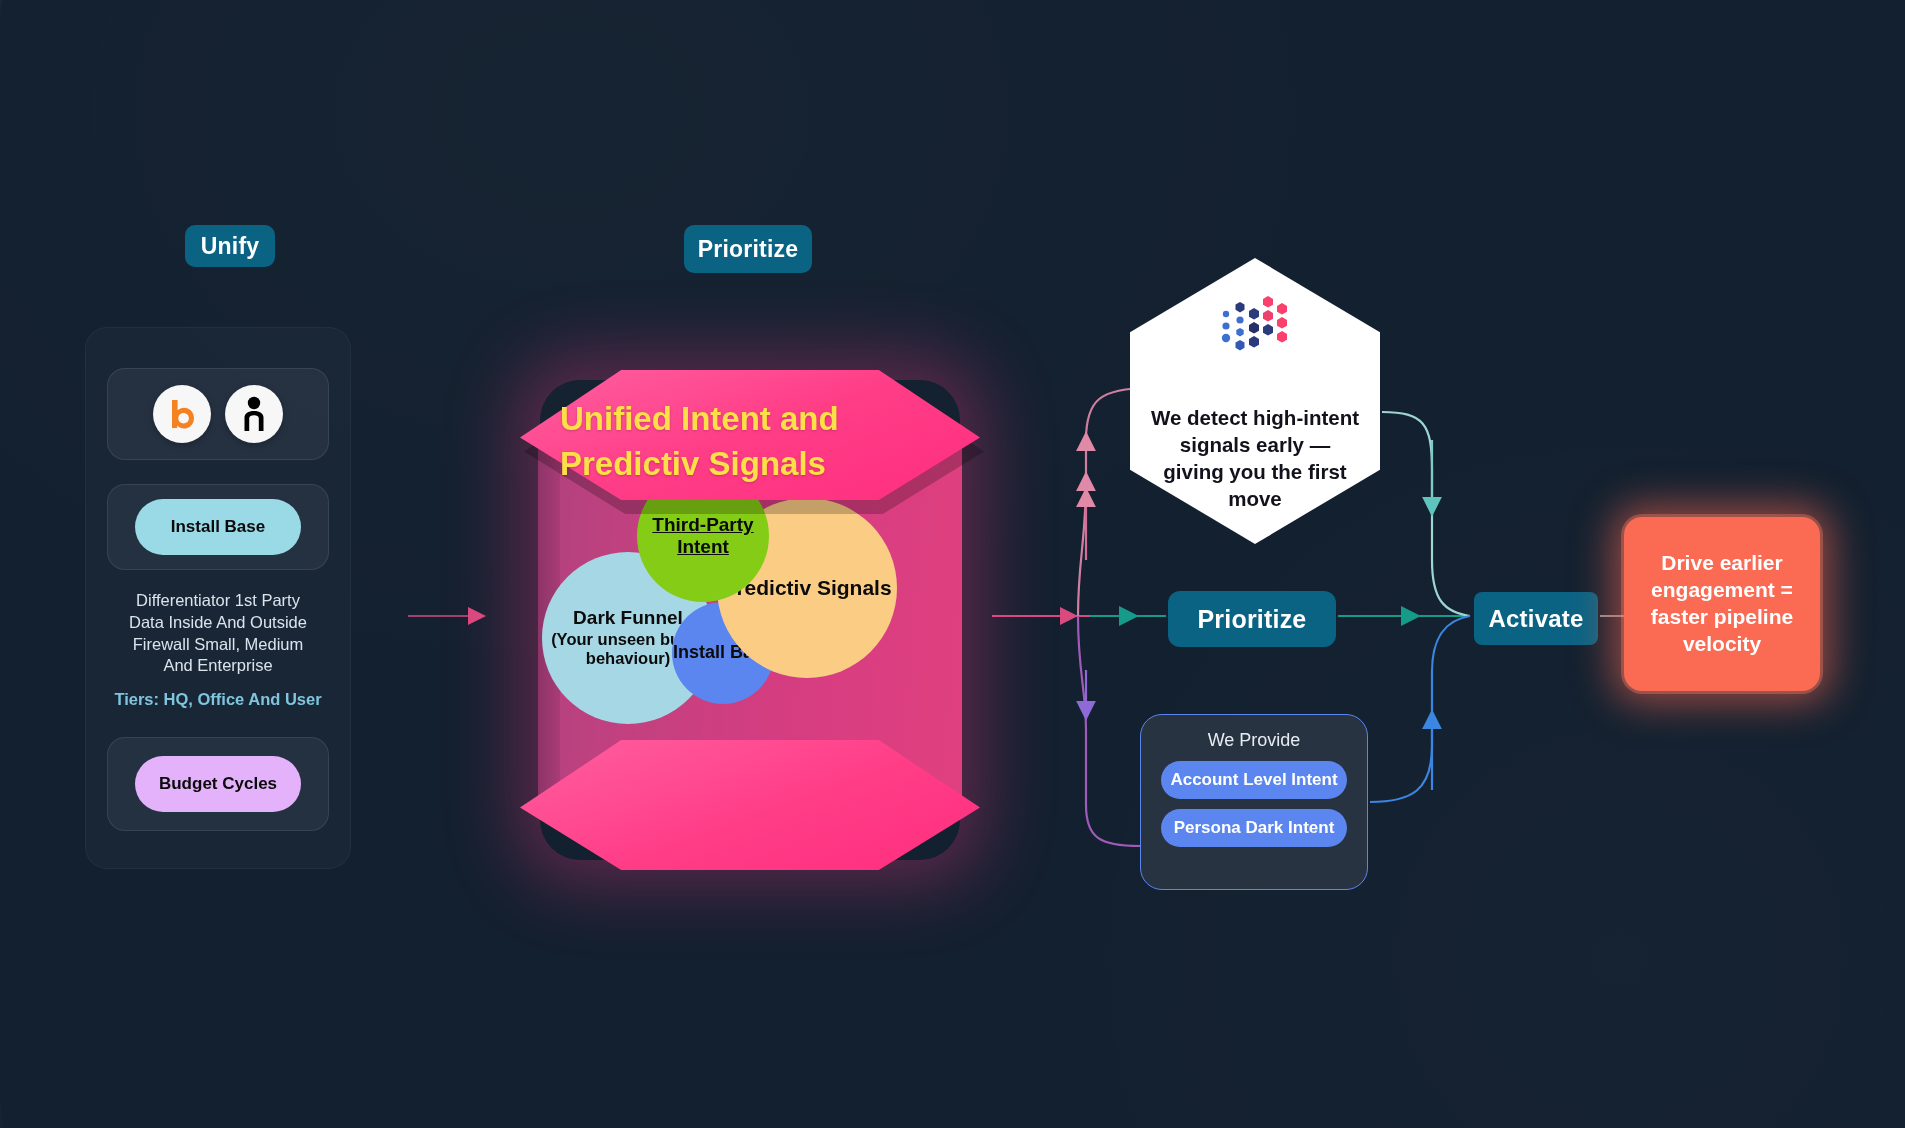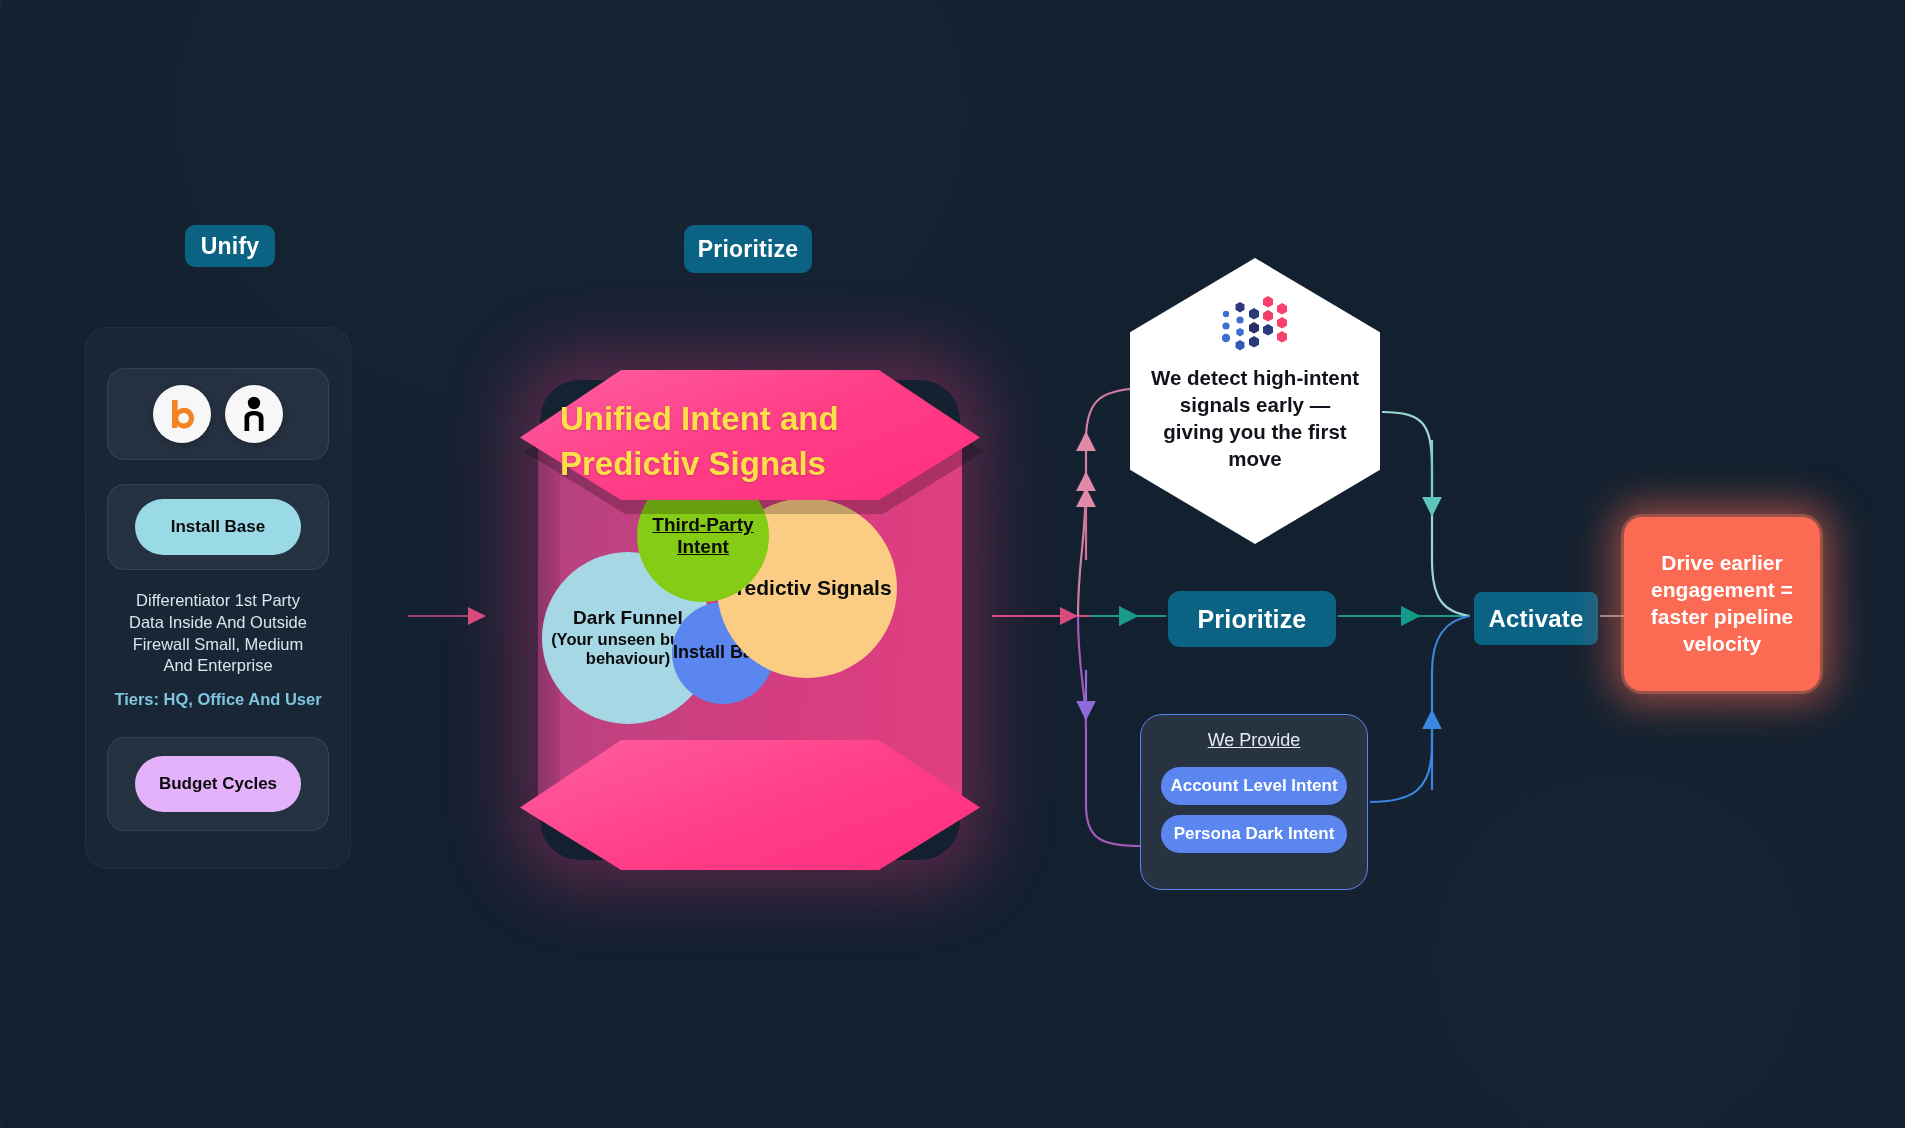"We detect high-intent signals early" #hex-text { margin-top: none -> 40px }
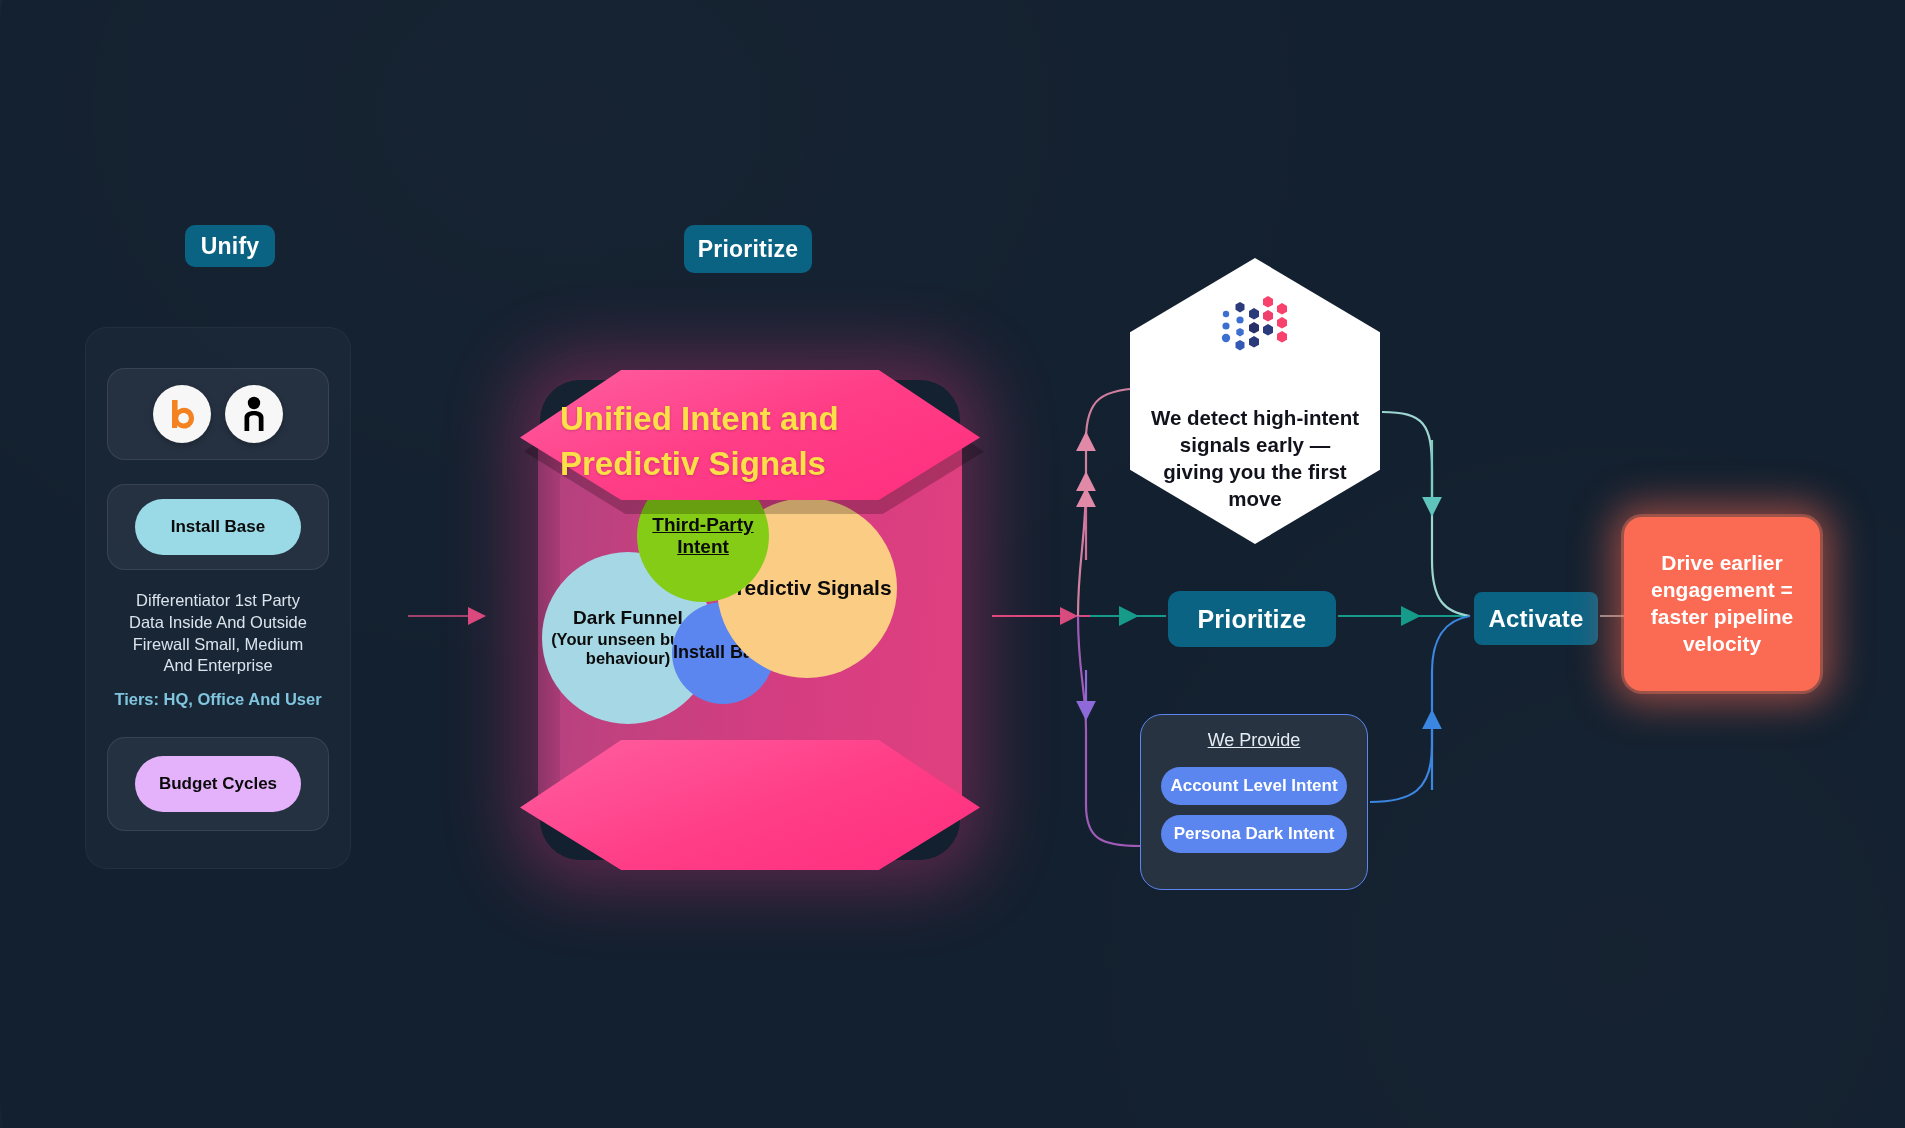"We Provide" #we-provide-title { margin-bottom: 16px -> 10px; text-decoration: underline -> none }
